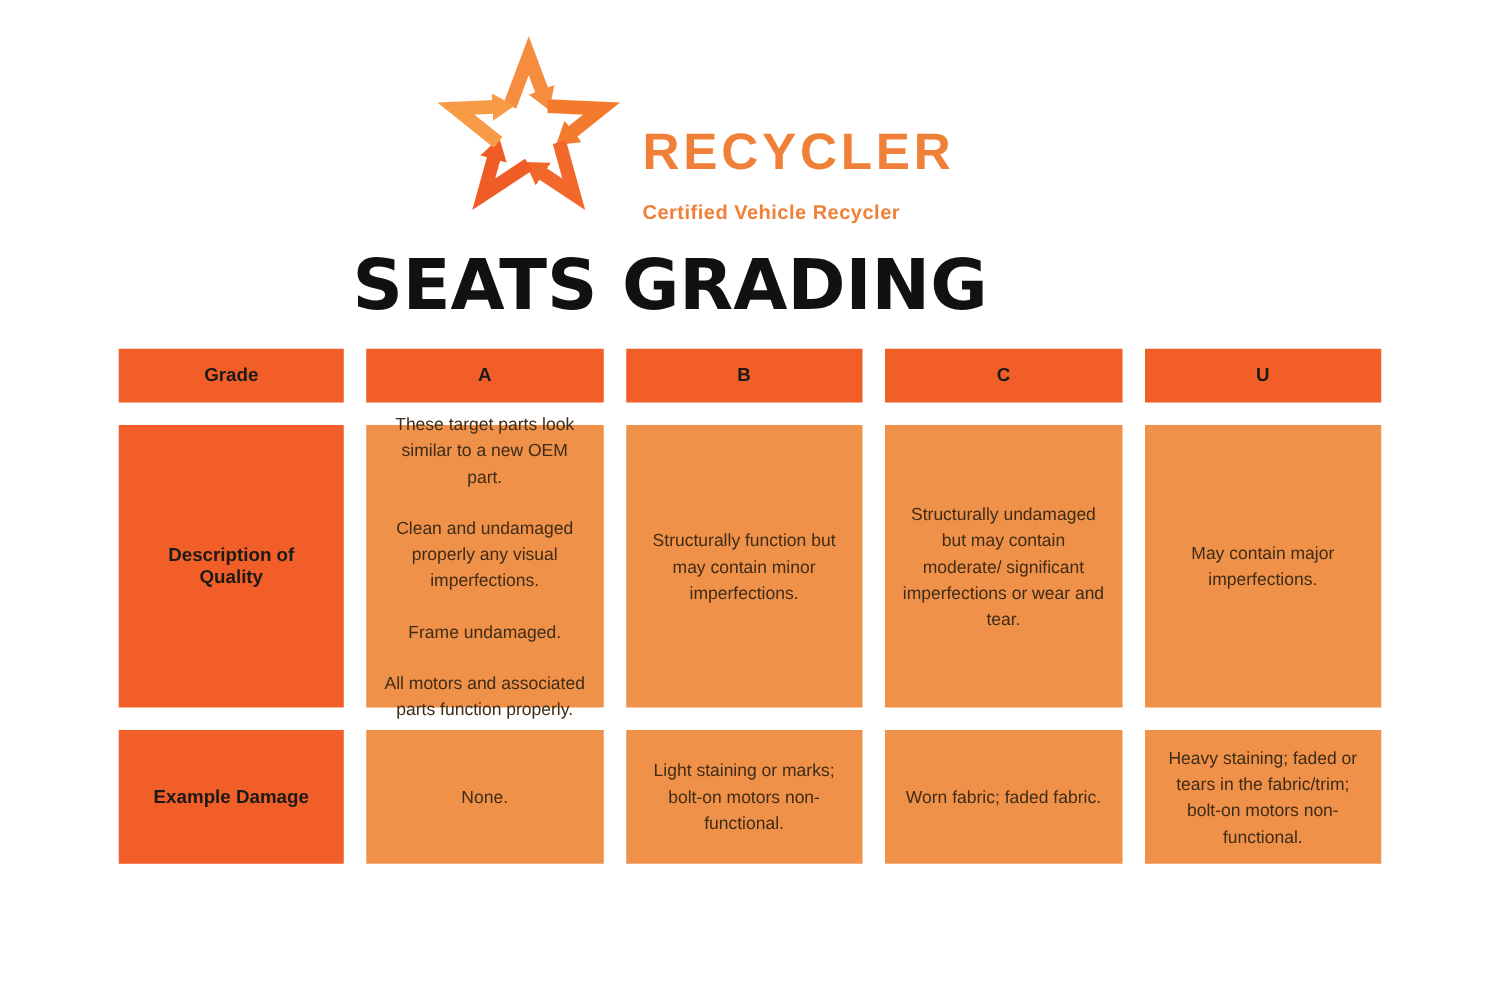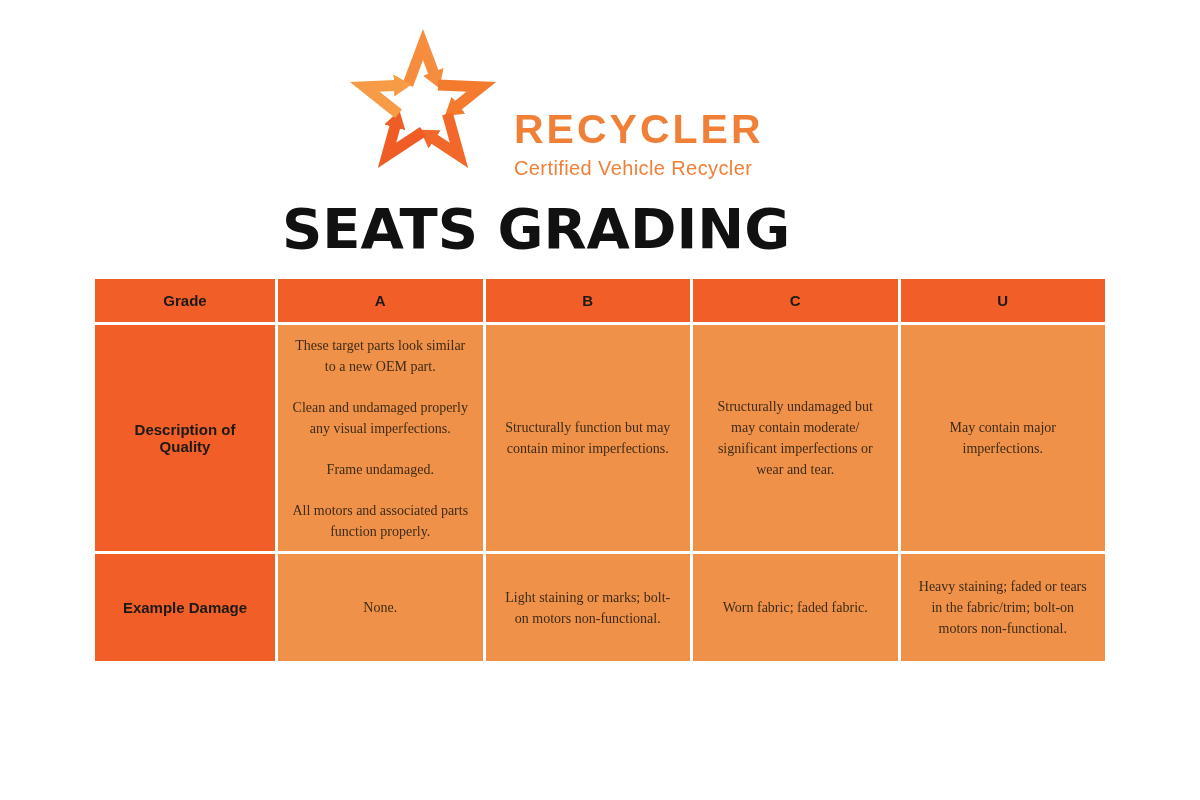"Certified Vehicle Recycler" .logo-tagline { font-size: 20px -> 16px; font-weight: normal -> bold; margin-top: 6px -> 19px }
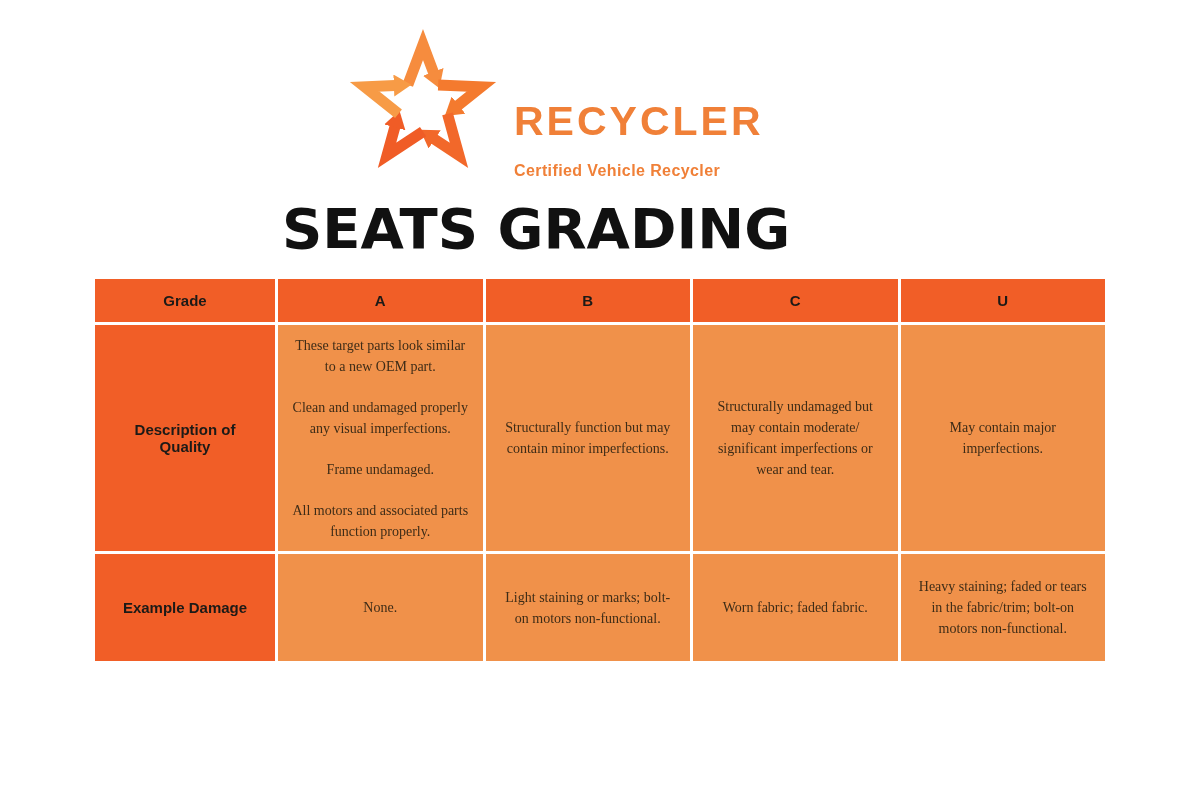"Grade" .grading-table { gap: 3px -> 18px }
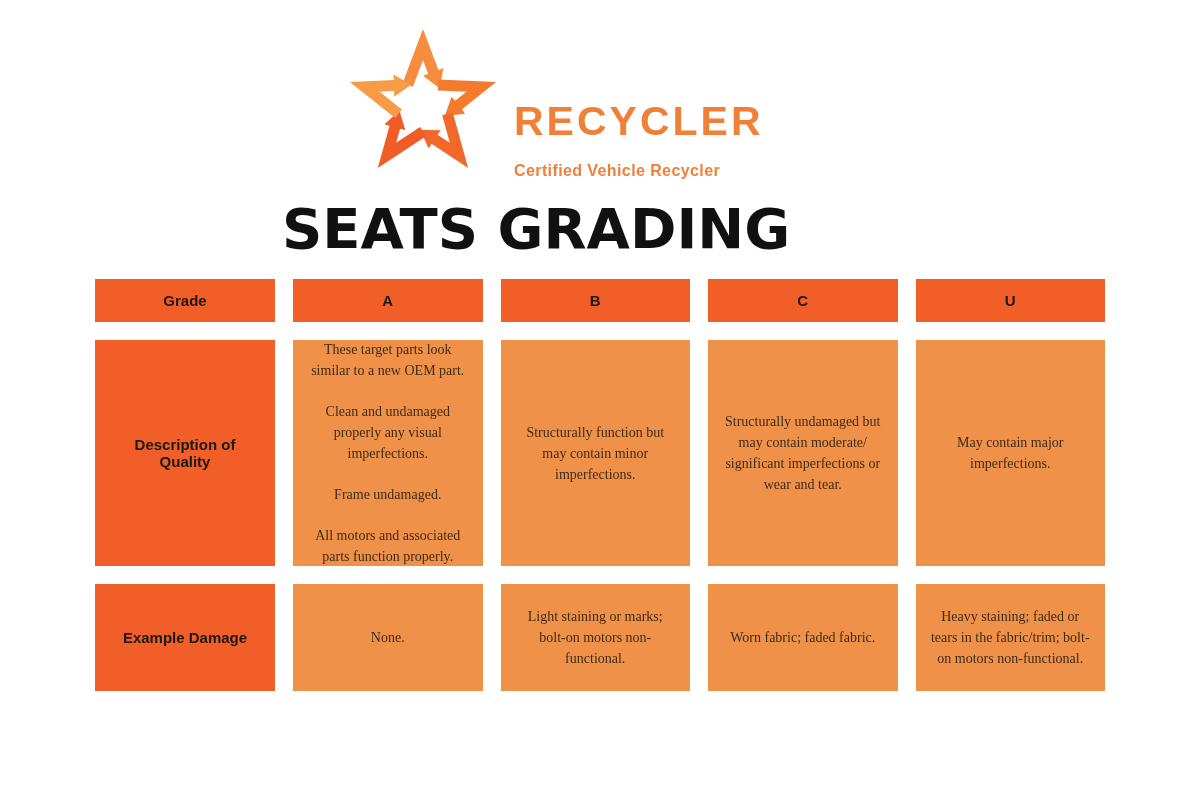"These target parts look similar" .cell.body { font-family: Liberation Serif, serif -> none }
